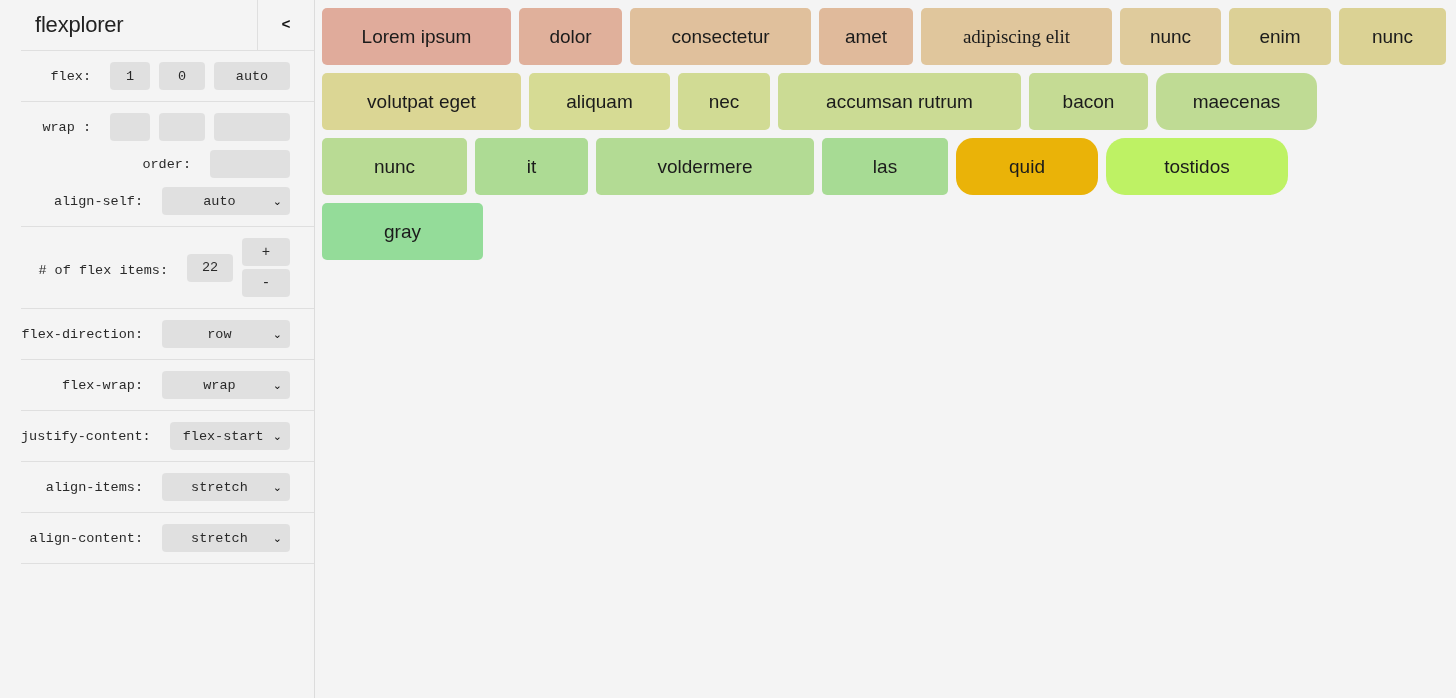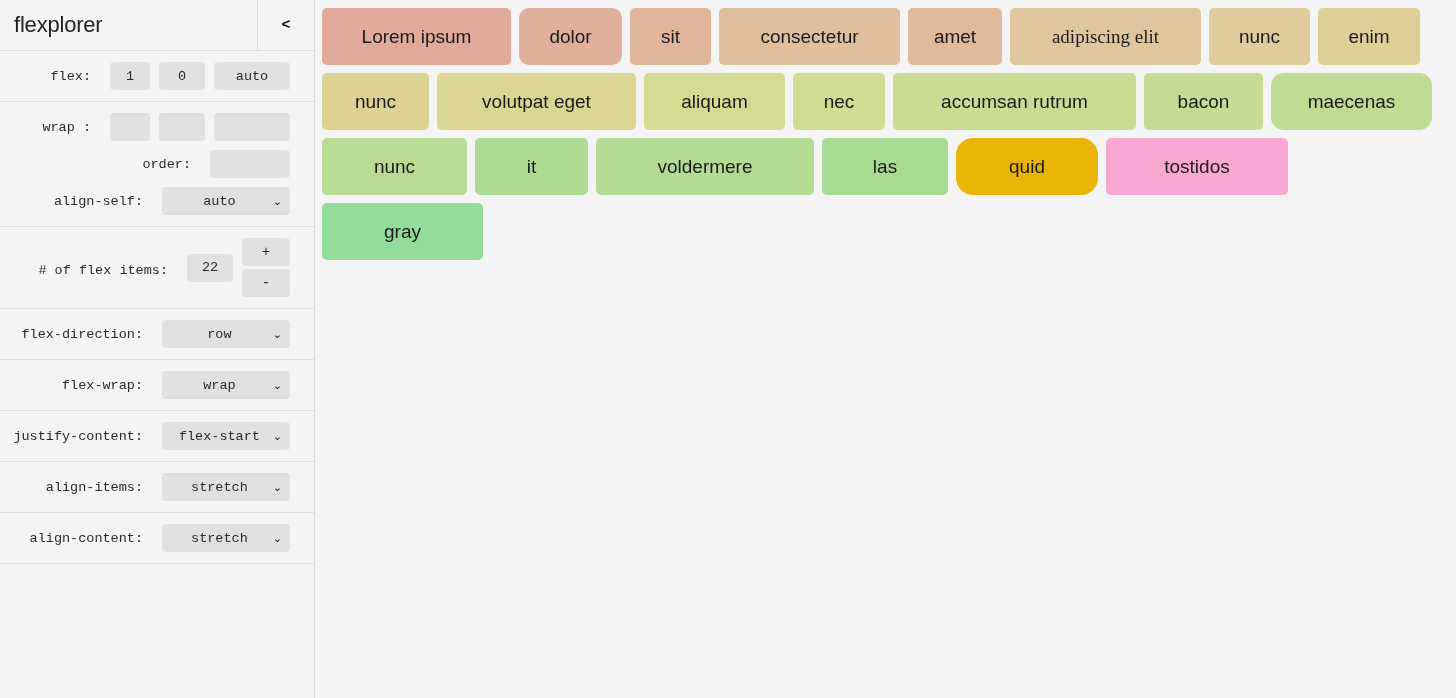"flexplorer" .sidebar { padding-left: none -> 21px }
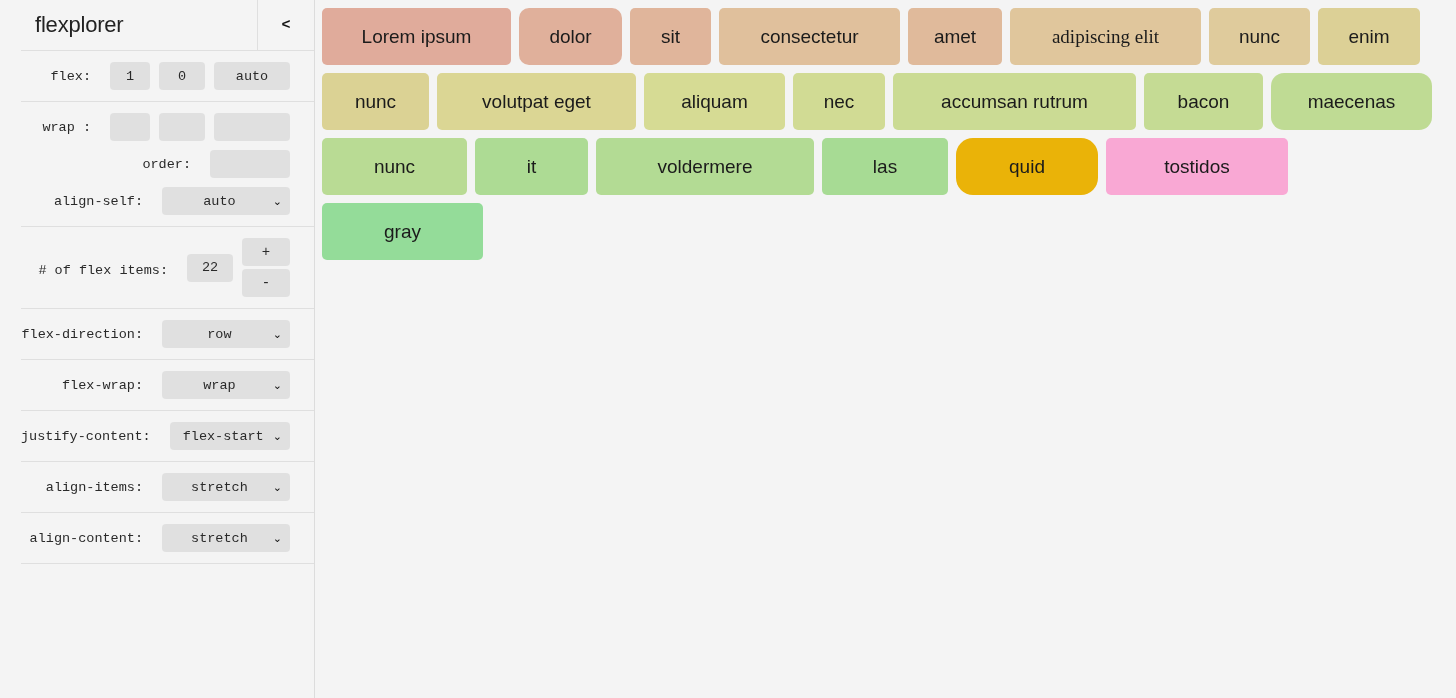"dolor" div.flex-item { border-radius: 10px -> none }
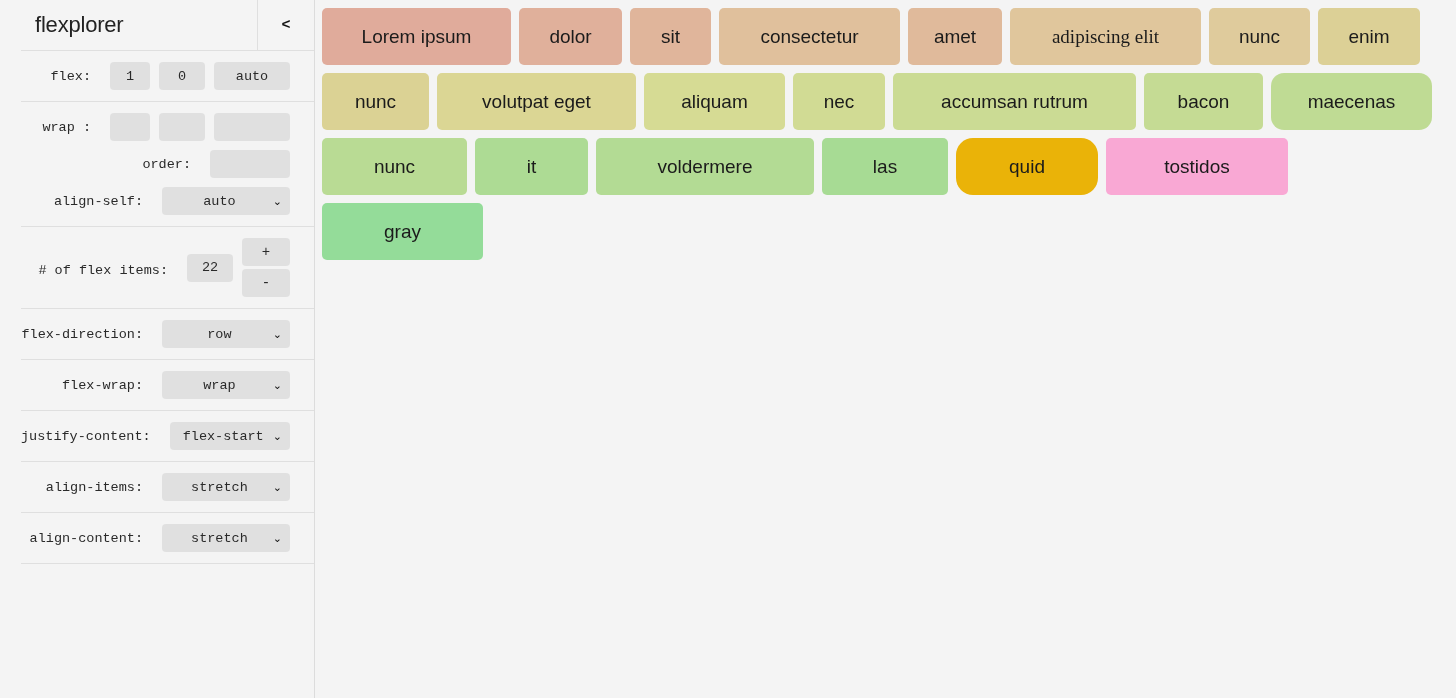"sit" div.flex-item { html: <div> <span>sit</span> </div> -> none }
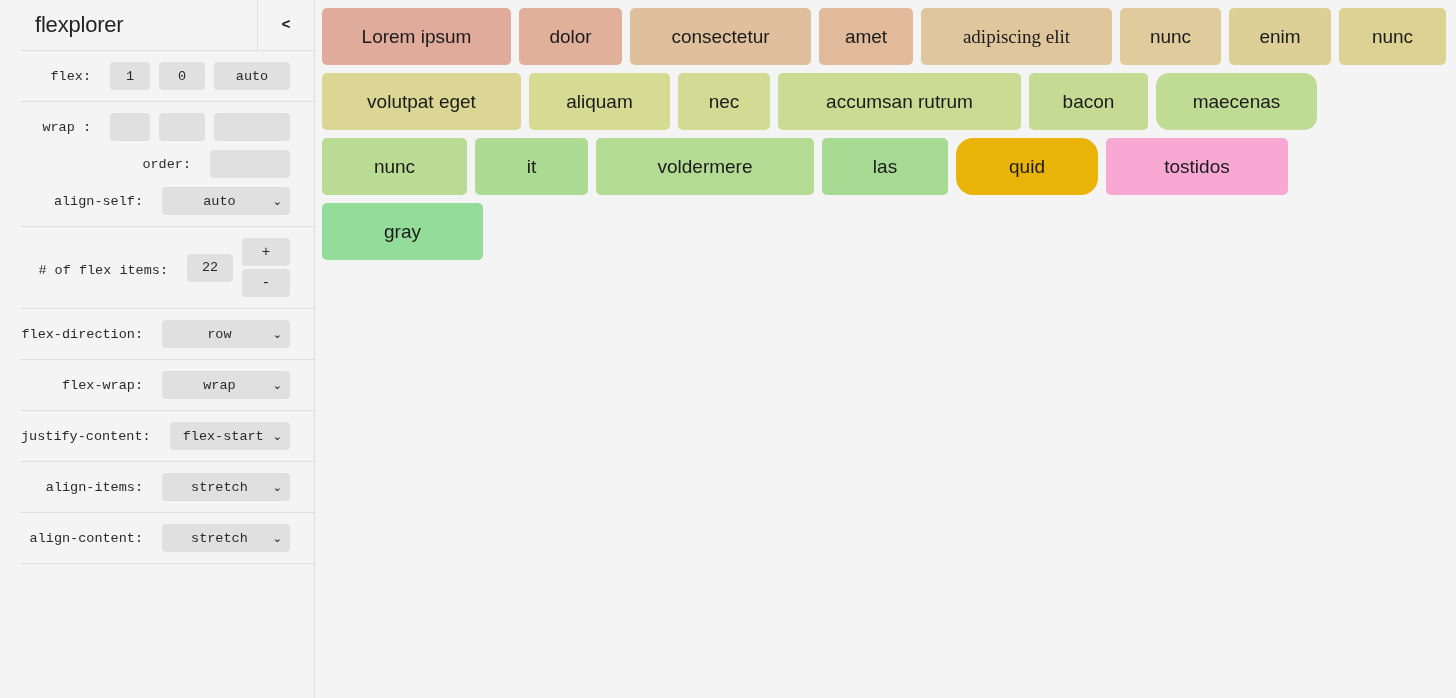"tostidos" div.flex-item { background: #f9a8d4 -> #bef264; border-radius: none -> 19px }
